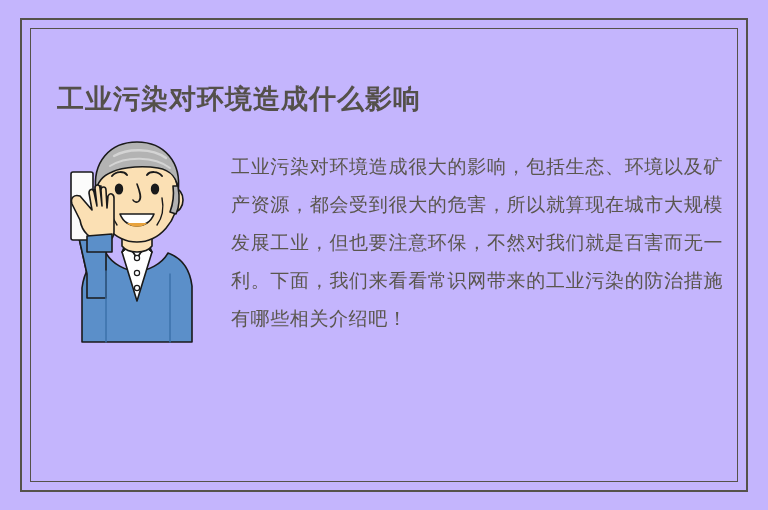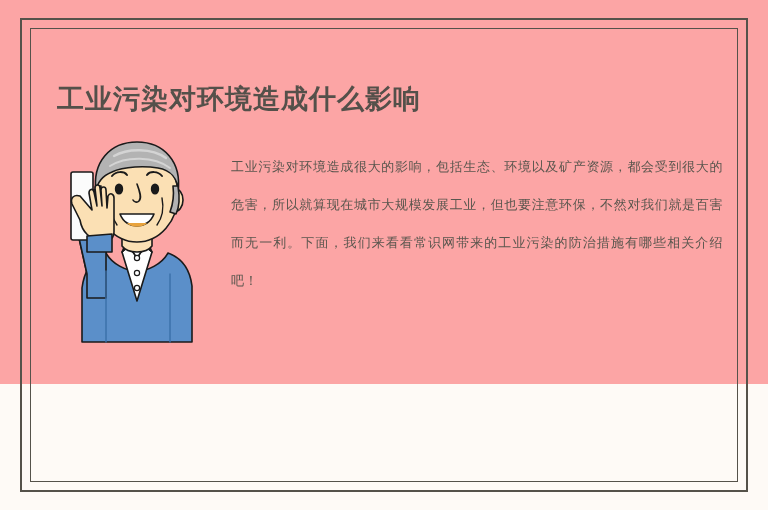"工业污染对环境造成什么影响" #page { background: #fca5a5 -> #c4b5fd; height: 384px -> 510px }
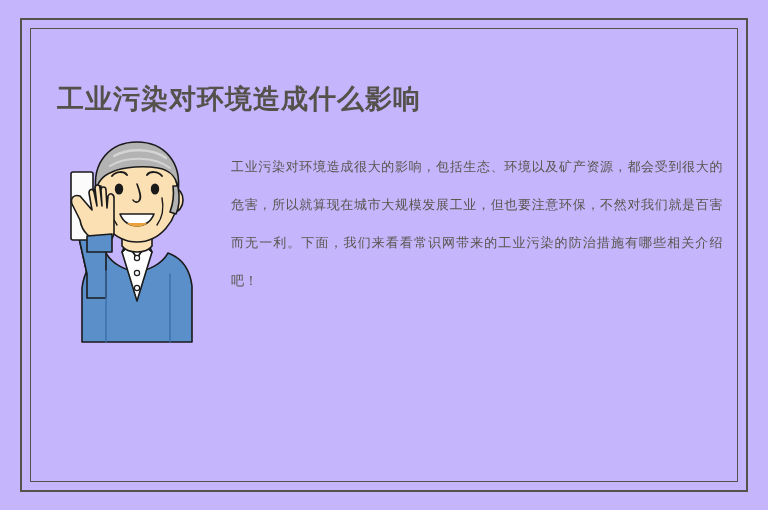"工业污染对环境造成很大的影响，包括生态、环境以及矿产资源，都会受到很大的危害，所" #article-body { font-size: 13px -> 19px }
